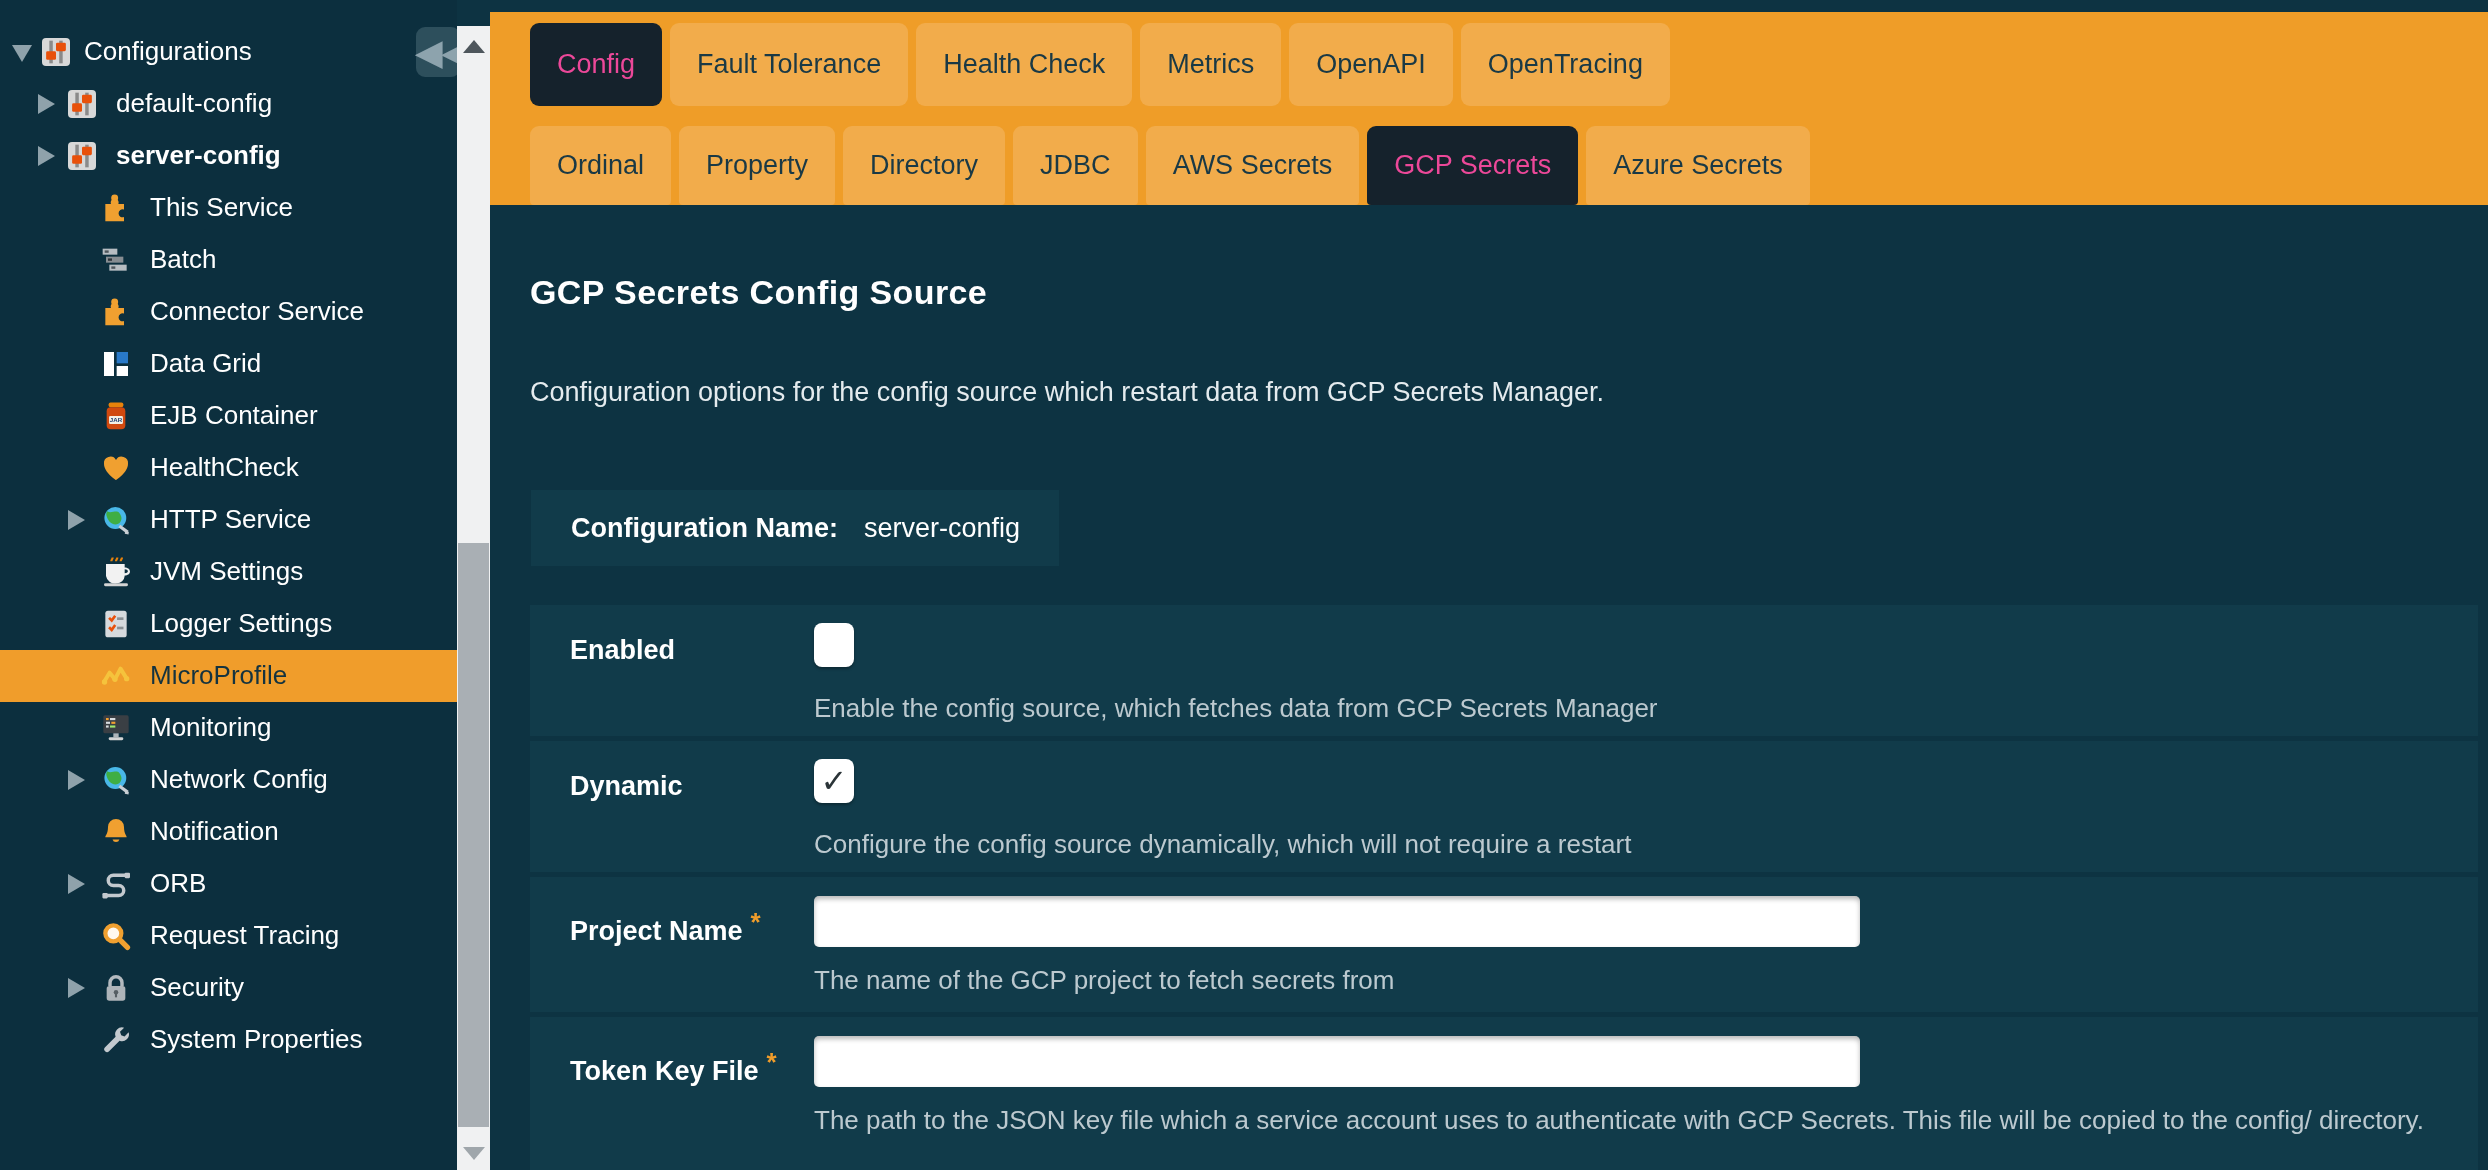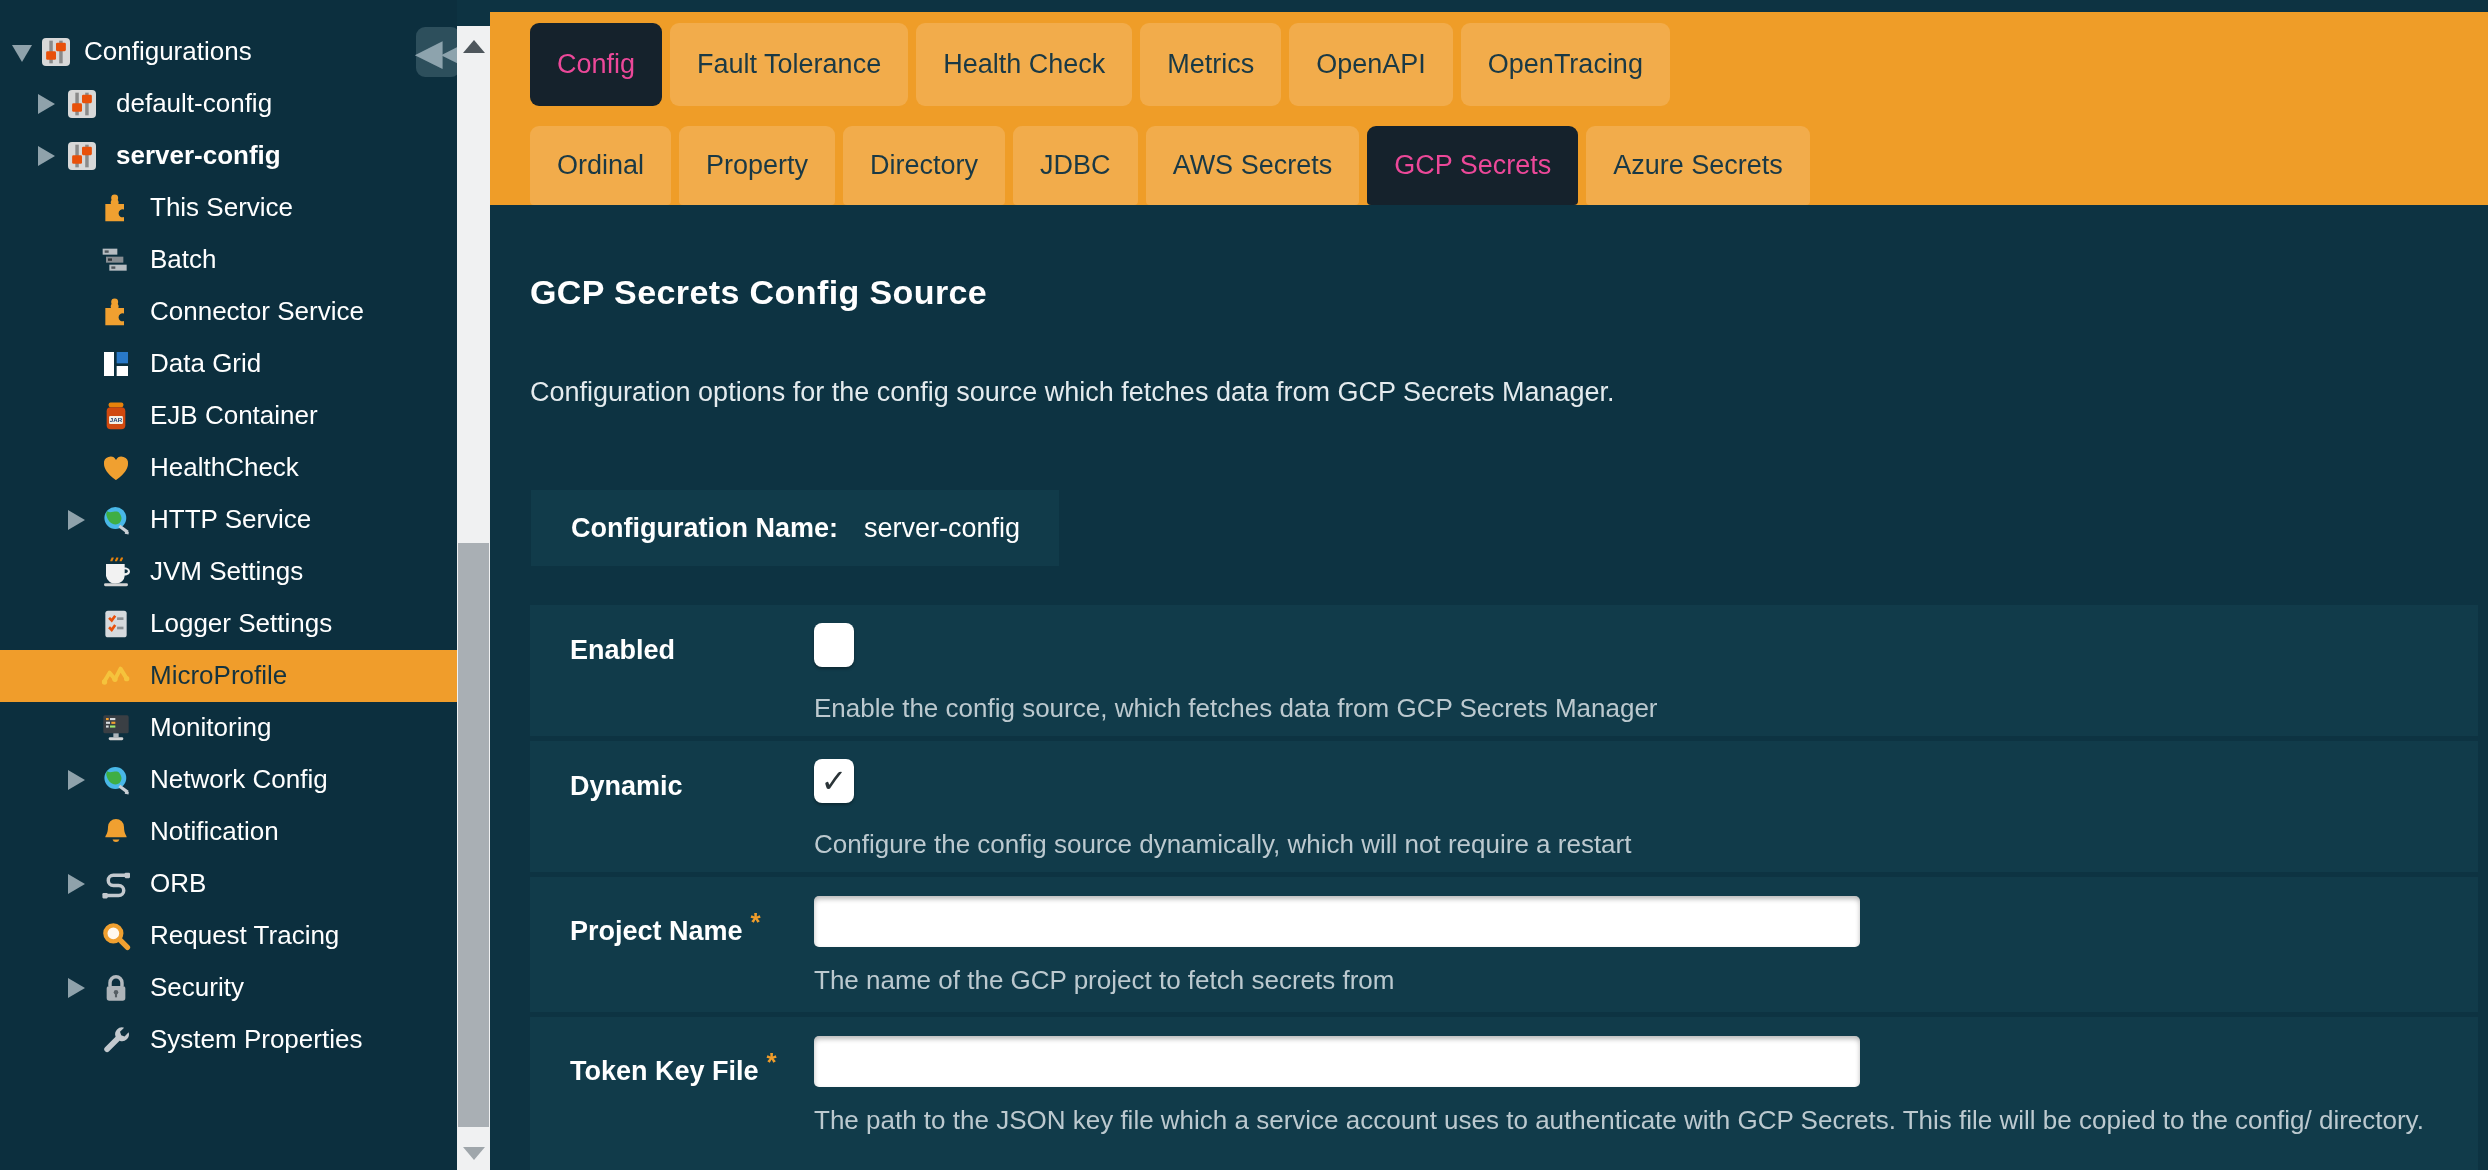"Configuration options for the config" p.page-desc { text: fetches -> restart }
